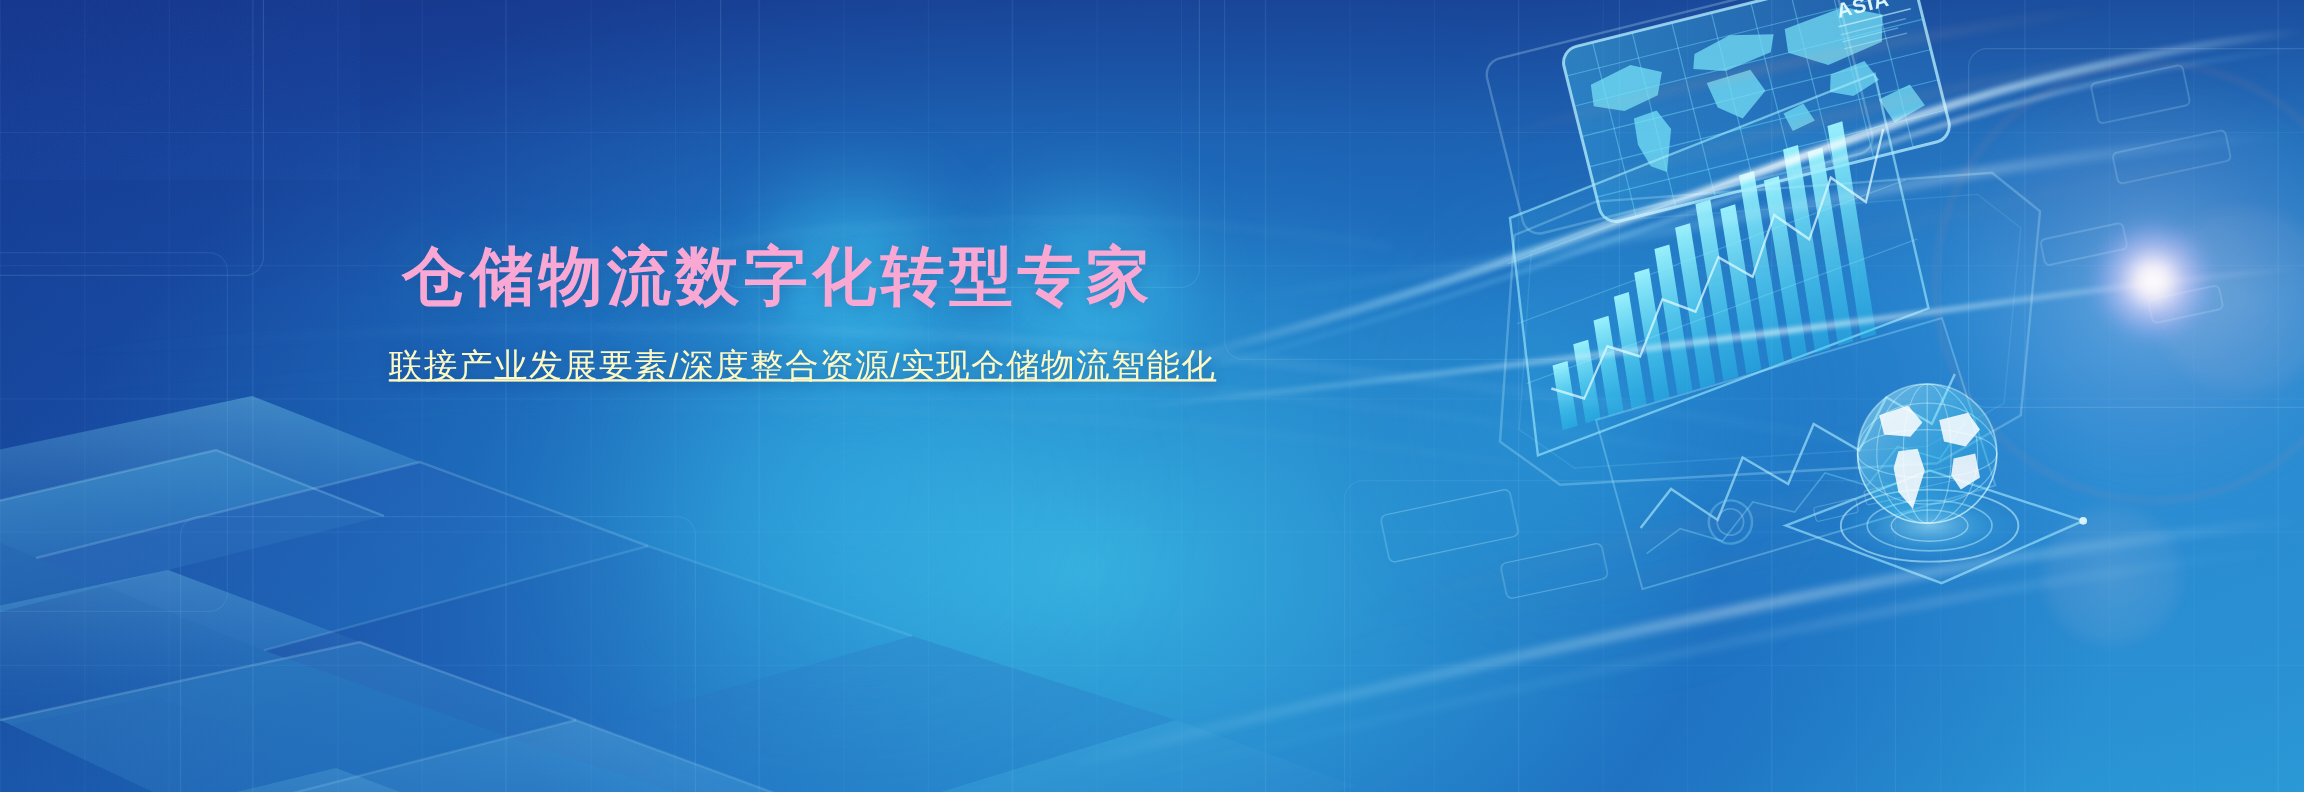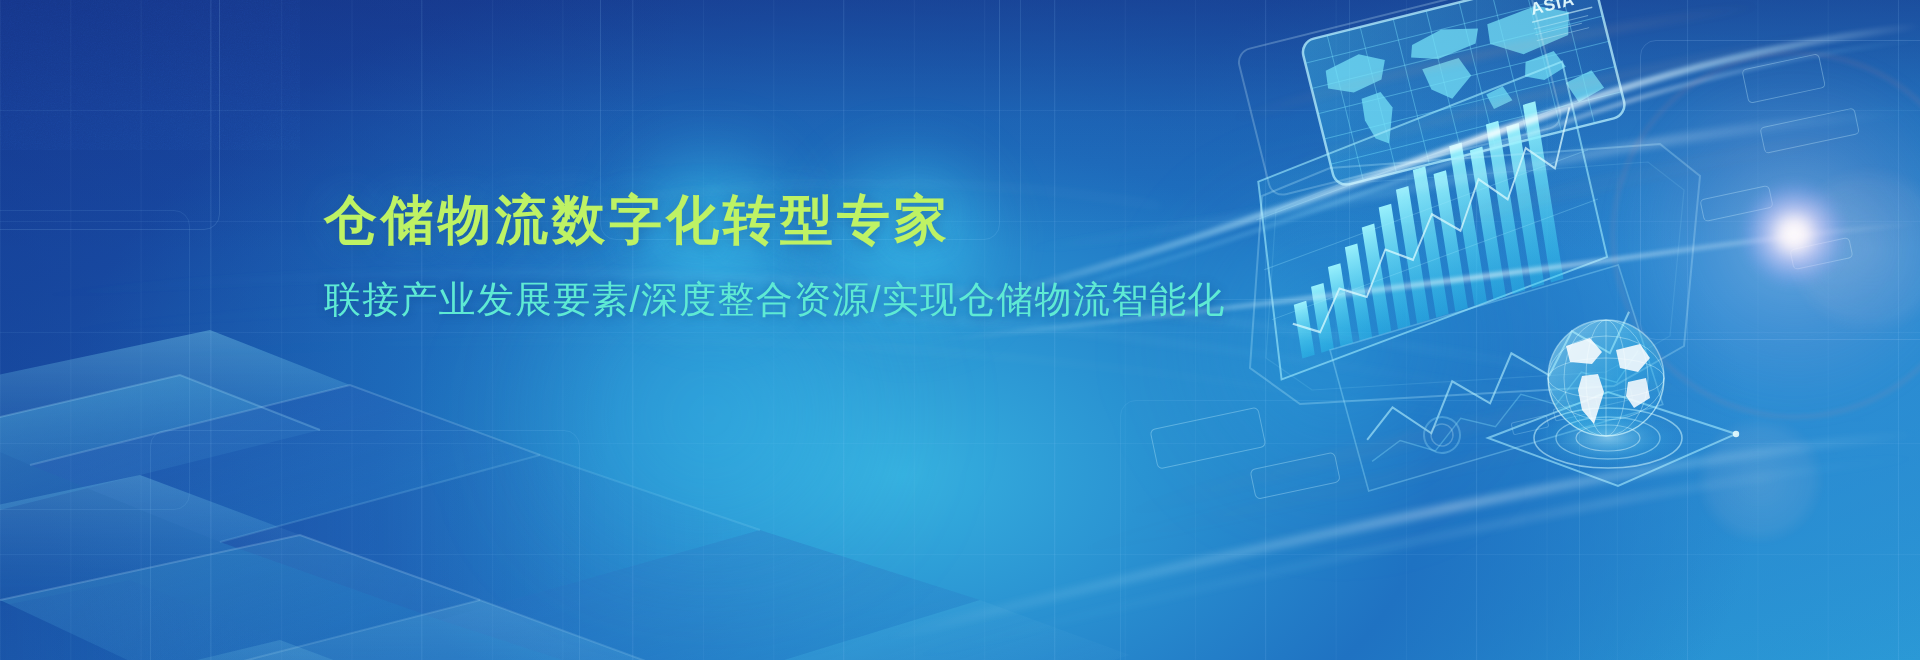"仓储物流数字化转型专家" .headline { color: #bef264 -> #f9a8d4; margin: 2px -> 13px }
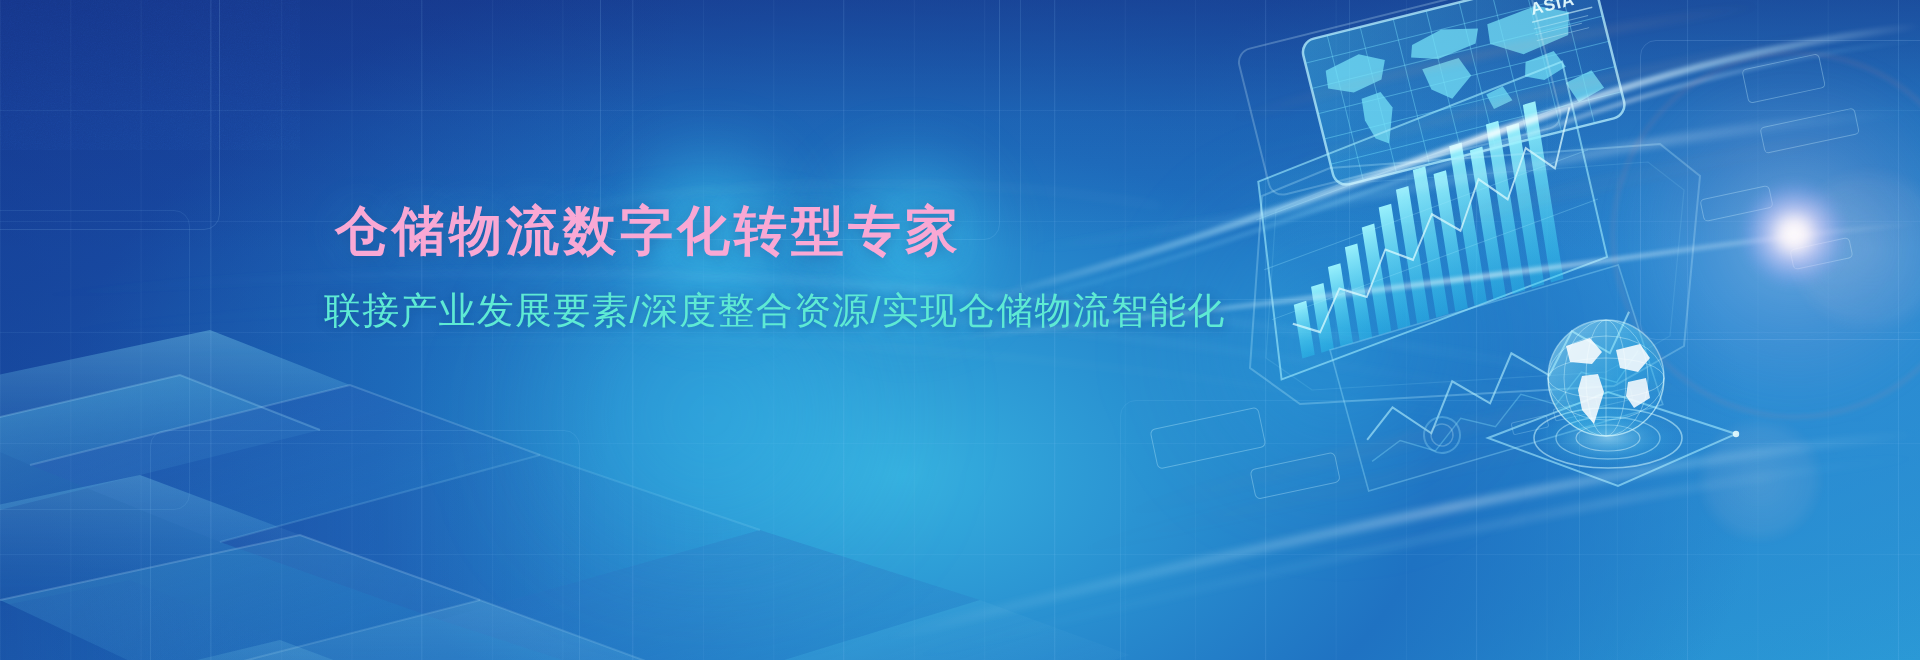"联接产业发展要素/深度整合资源/实现仓储物流智能化" .subline { color: #5eead4 -> #fef9c3; font-size: 37px -> 28px; text-decoration: none -> underline }
